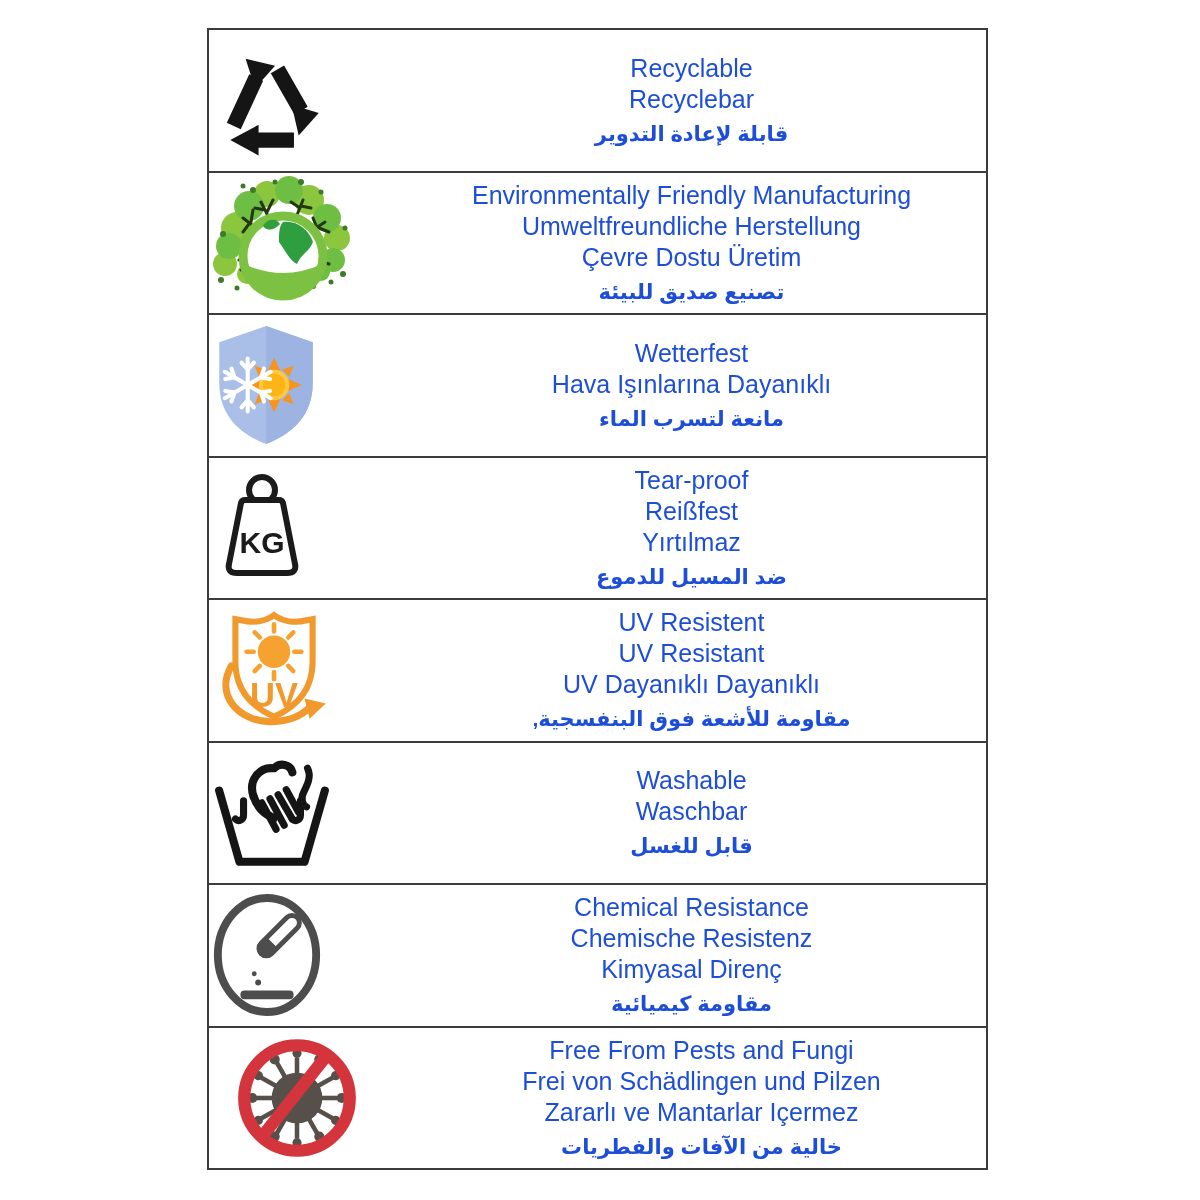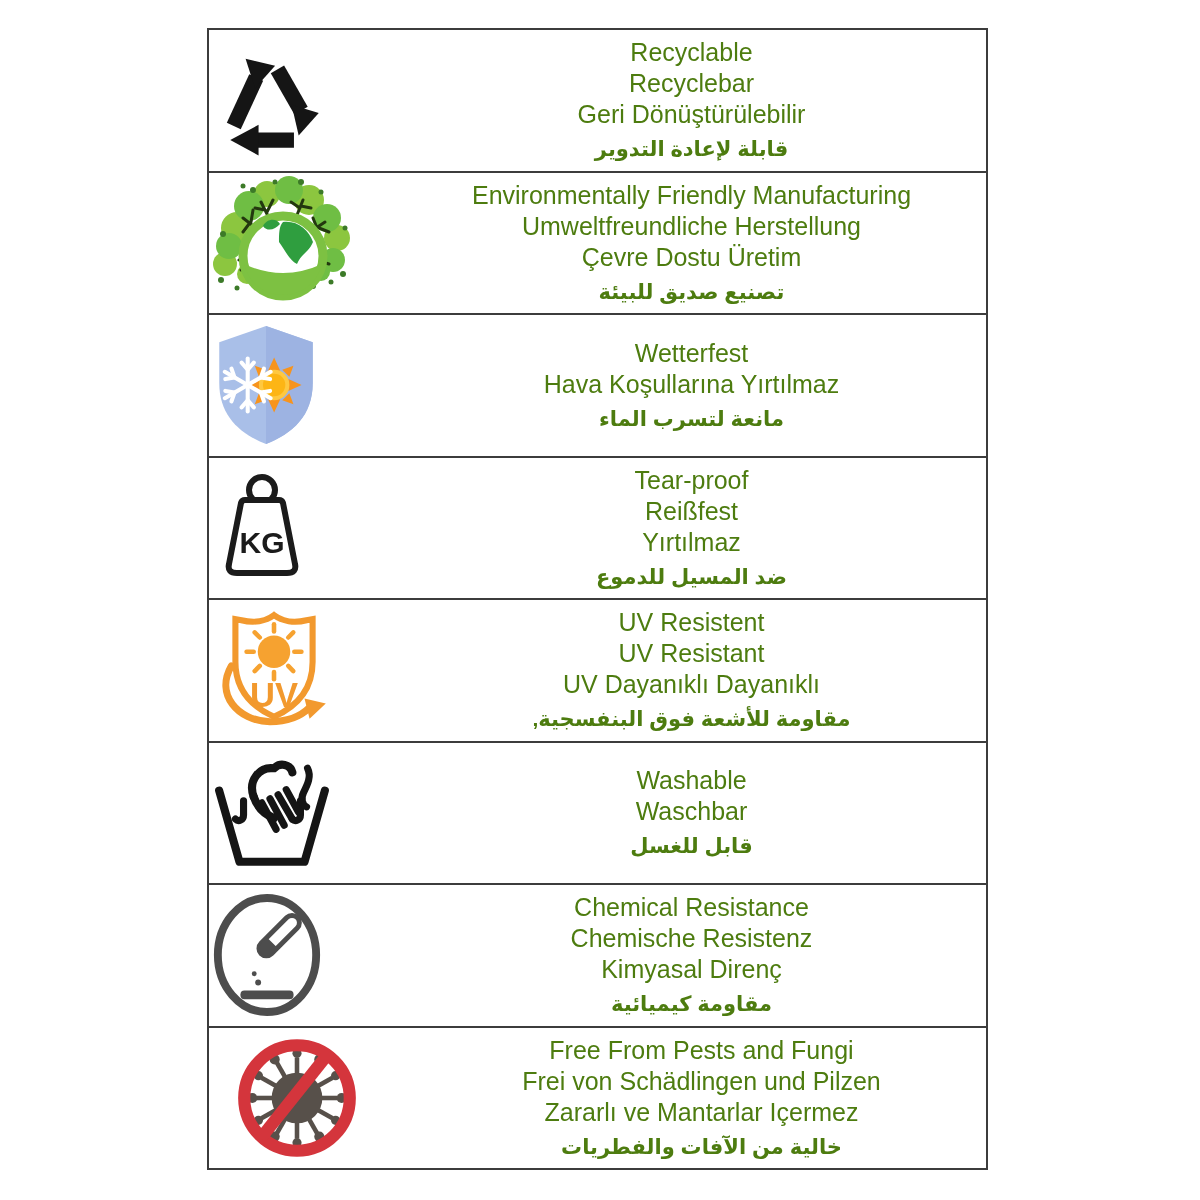"Recyclable" .text-cell { color: #4d7c0f -> #1d4ed8 }
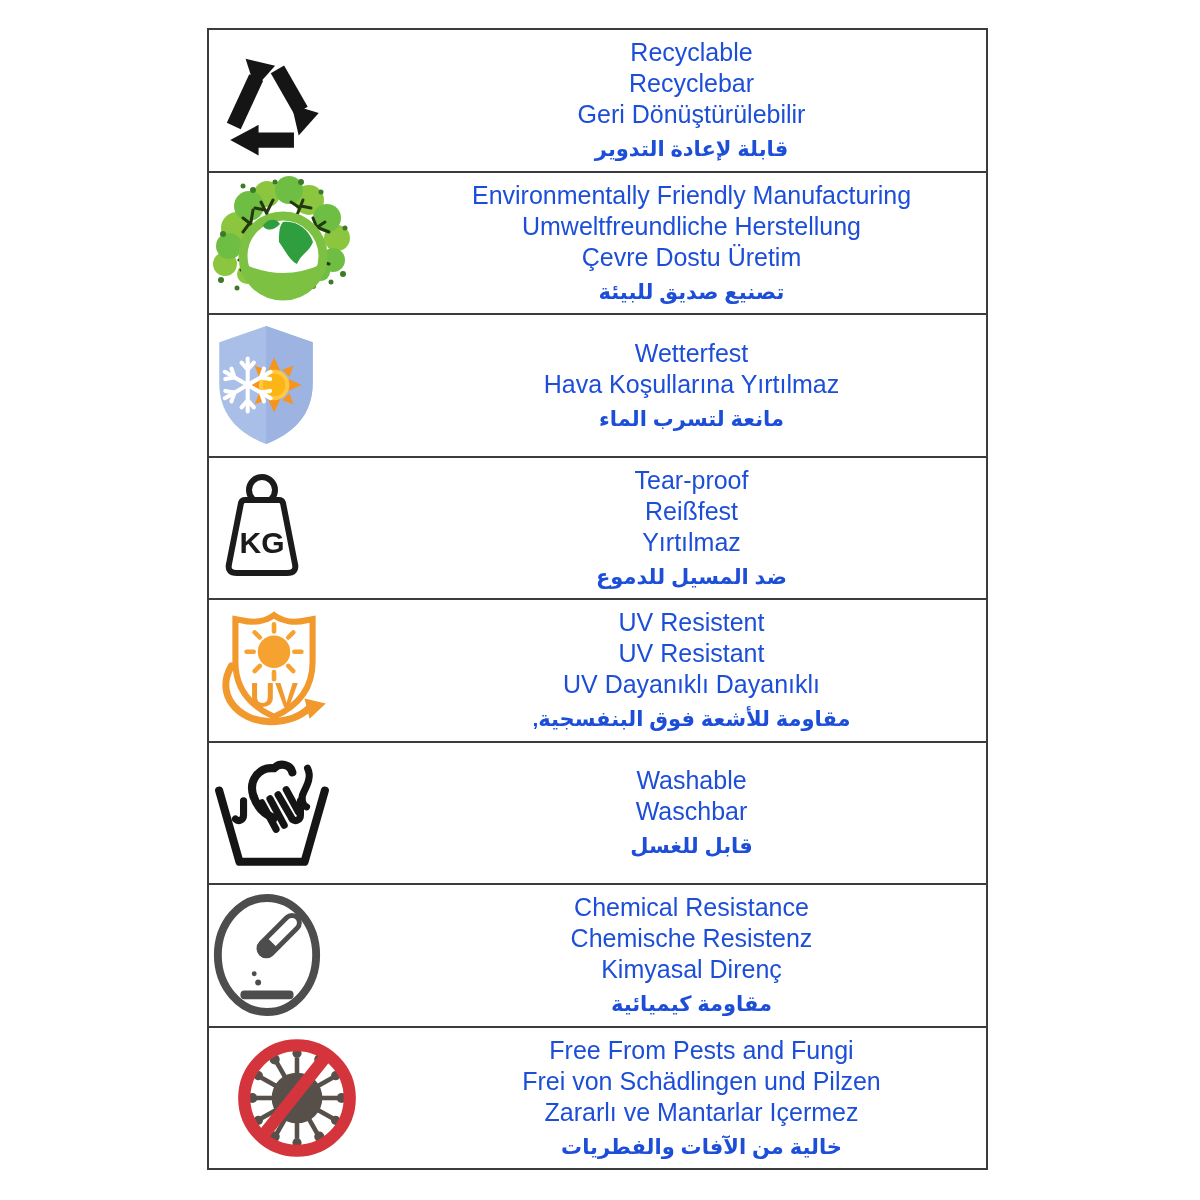"Geri Dönüştürülebilir" div.line { html: <div>Geri Dönüştürülebilir</div> -> none }
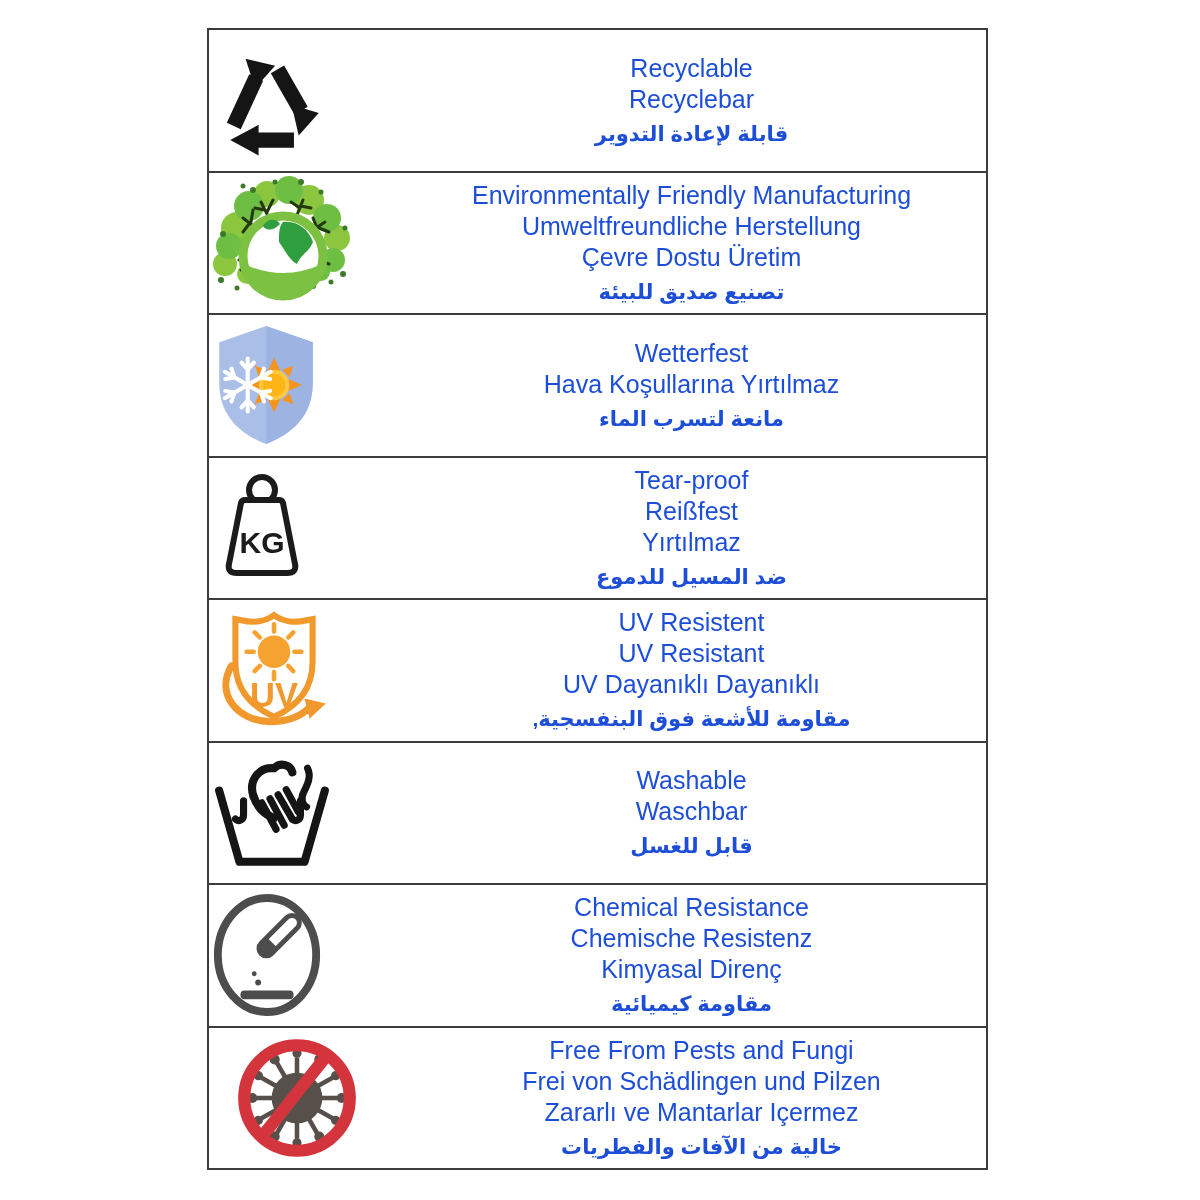"Hava Koşullarına Yırtılmaz" div.line { text: Koşullarına Yırtılmaz -> Işınlarına Dayanıklı }
